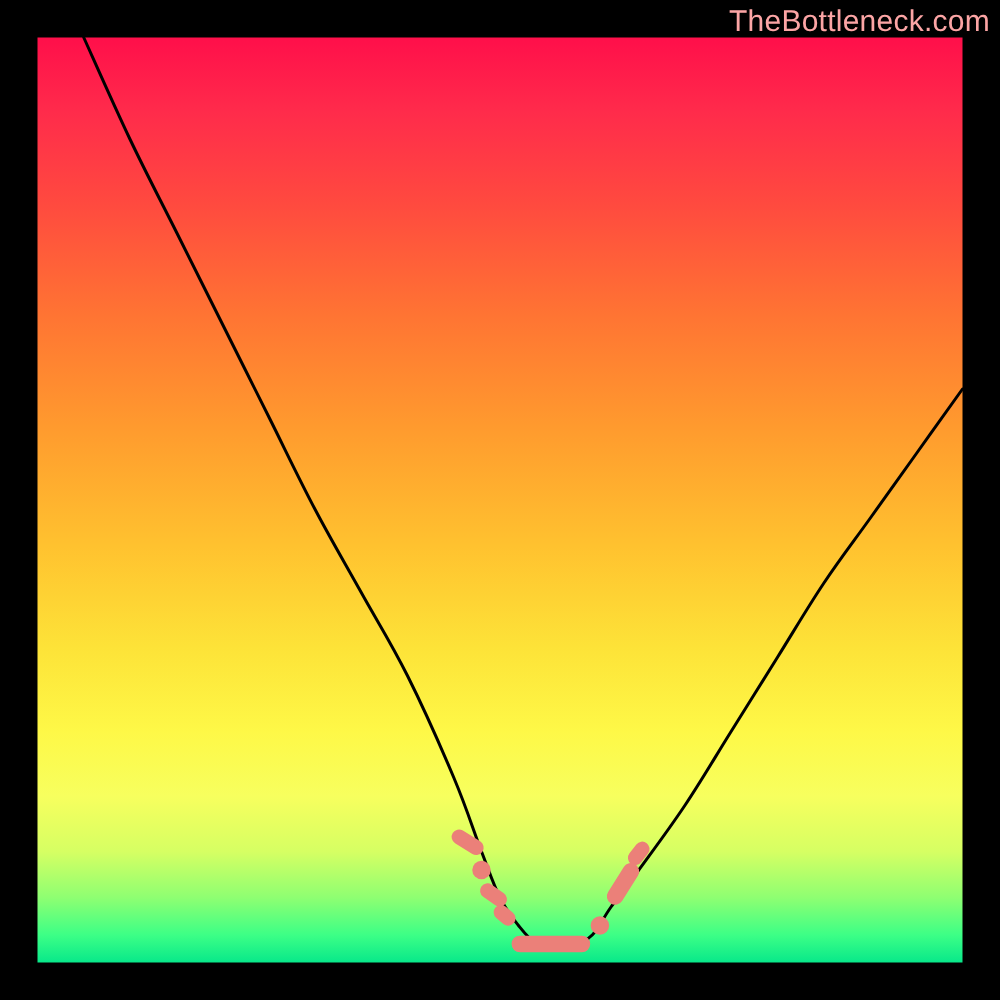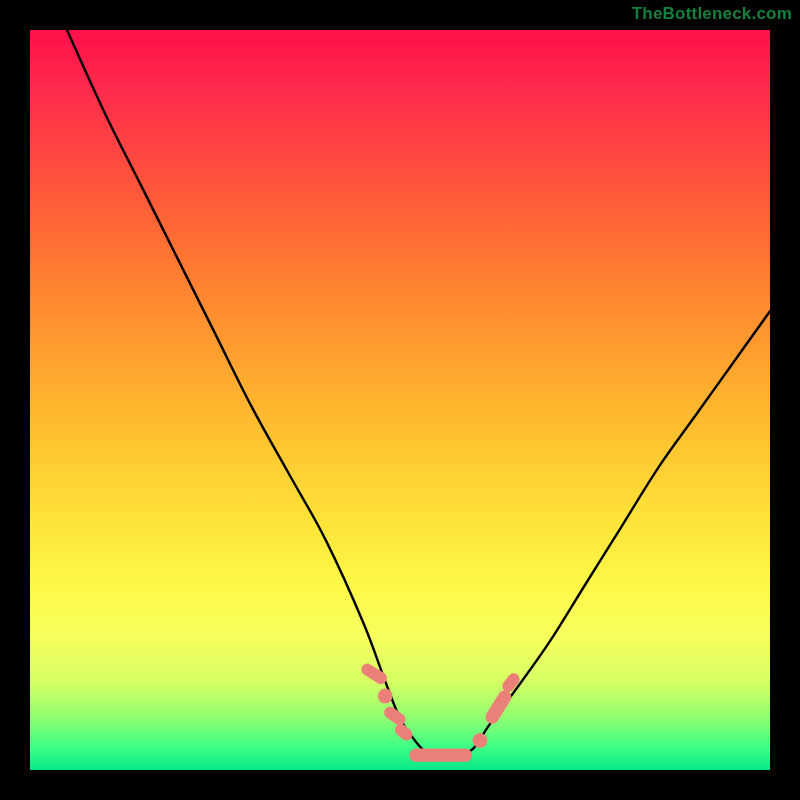"TheBottleneck.com" .watermark { color: #15803d -> #fca5a5; font-size: 17px -> 24px; font-weight: 700 -> 400 }
